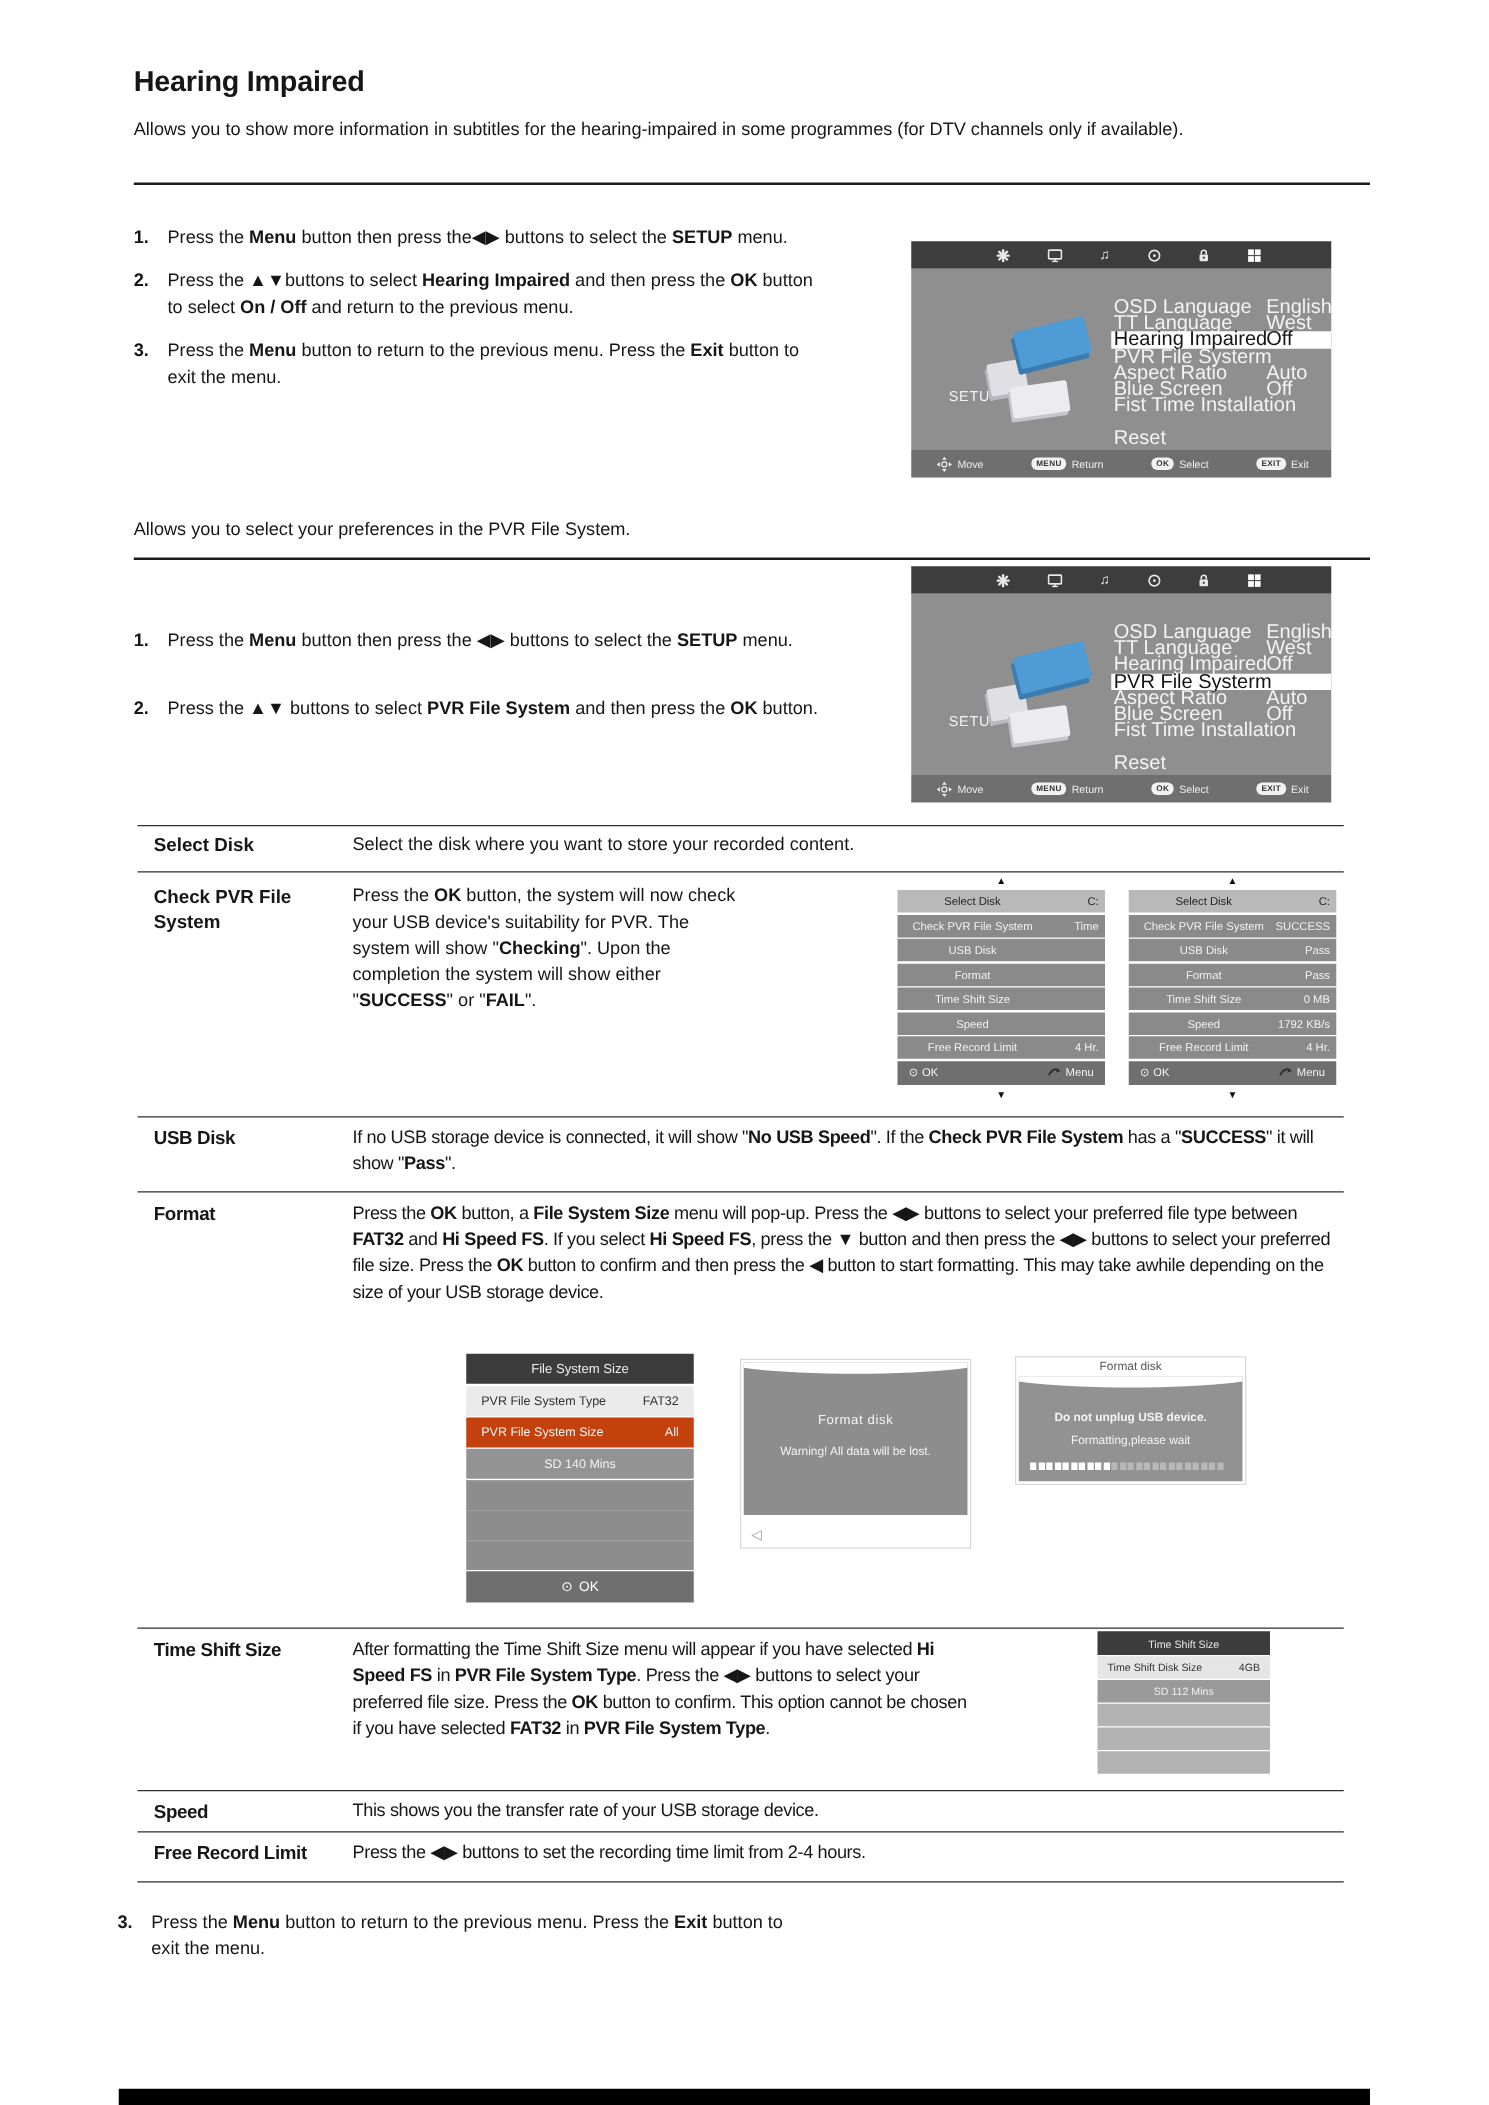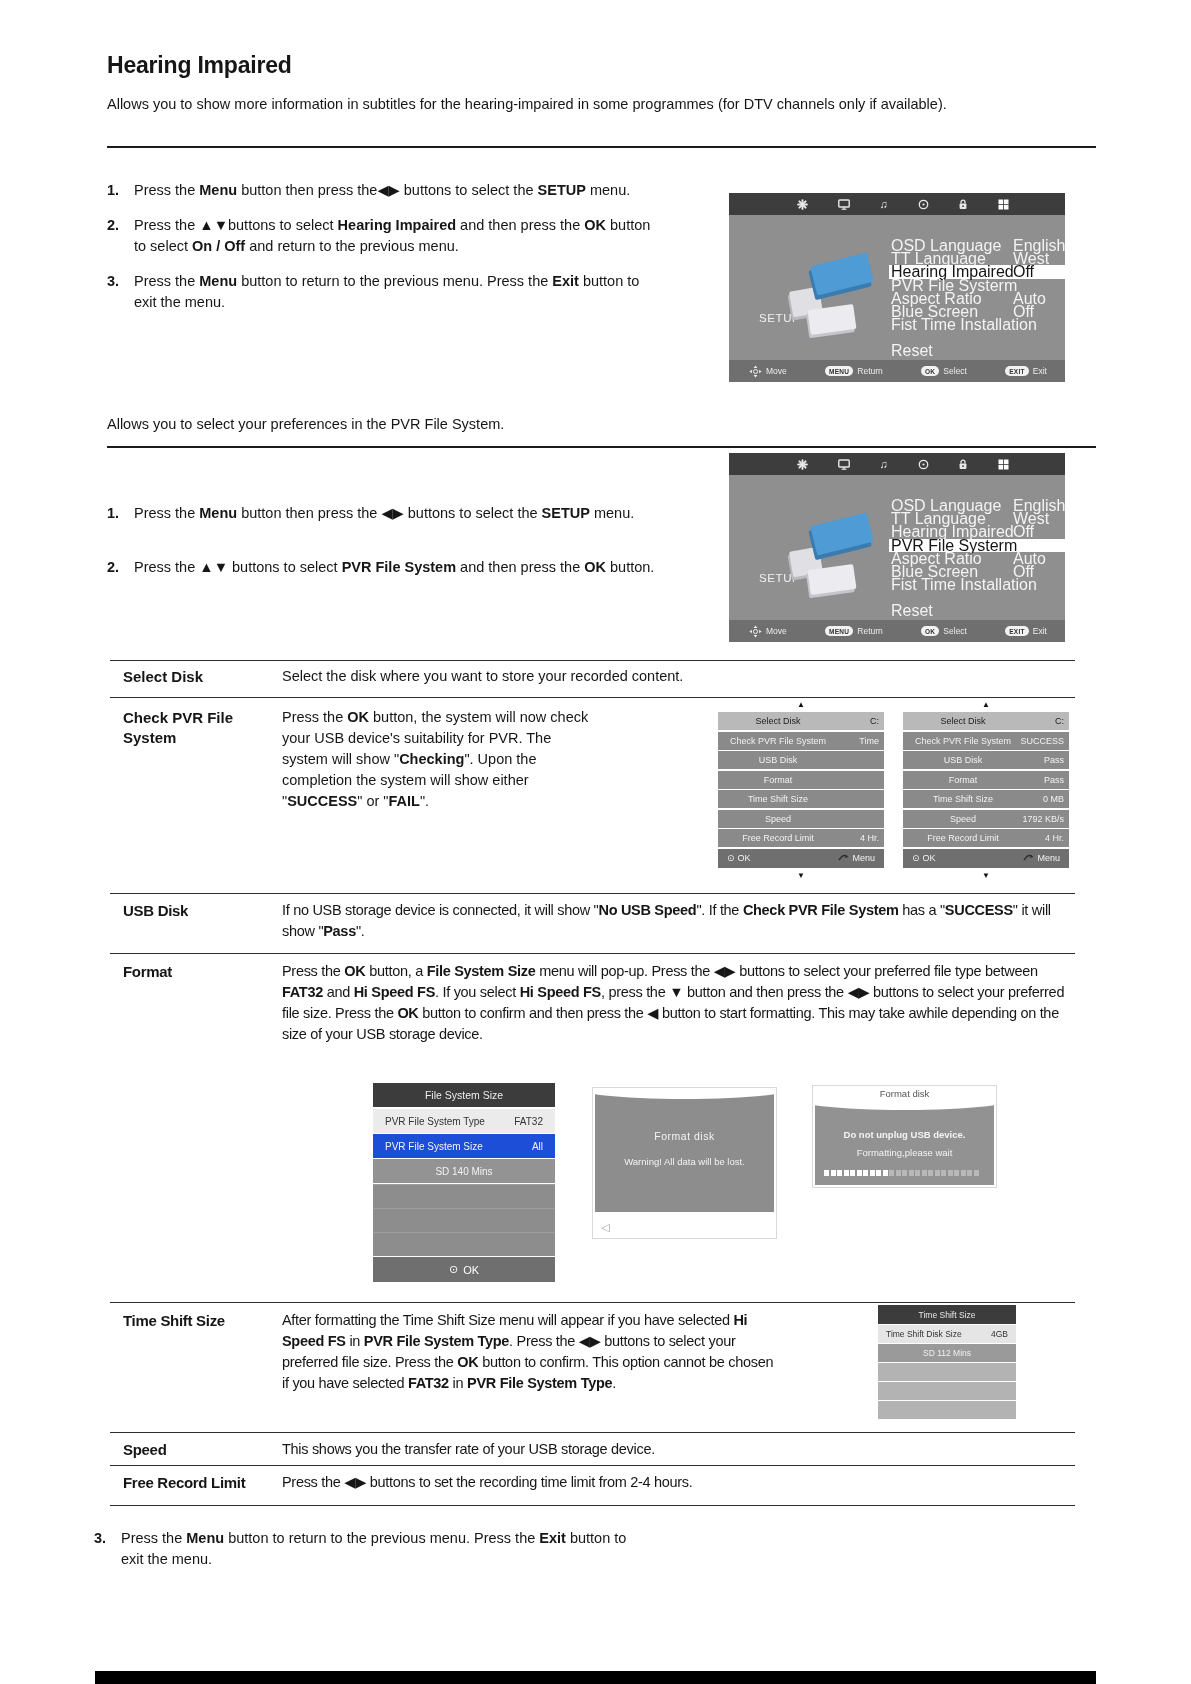"PVR File System Size" .fss-mid { background: #1d4ed8 -> #c2410c }
